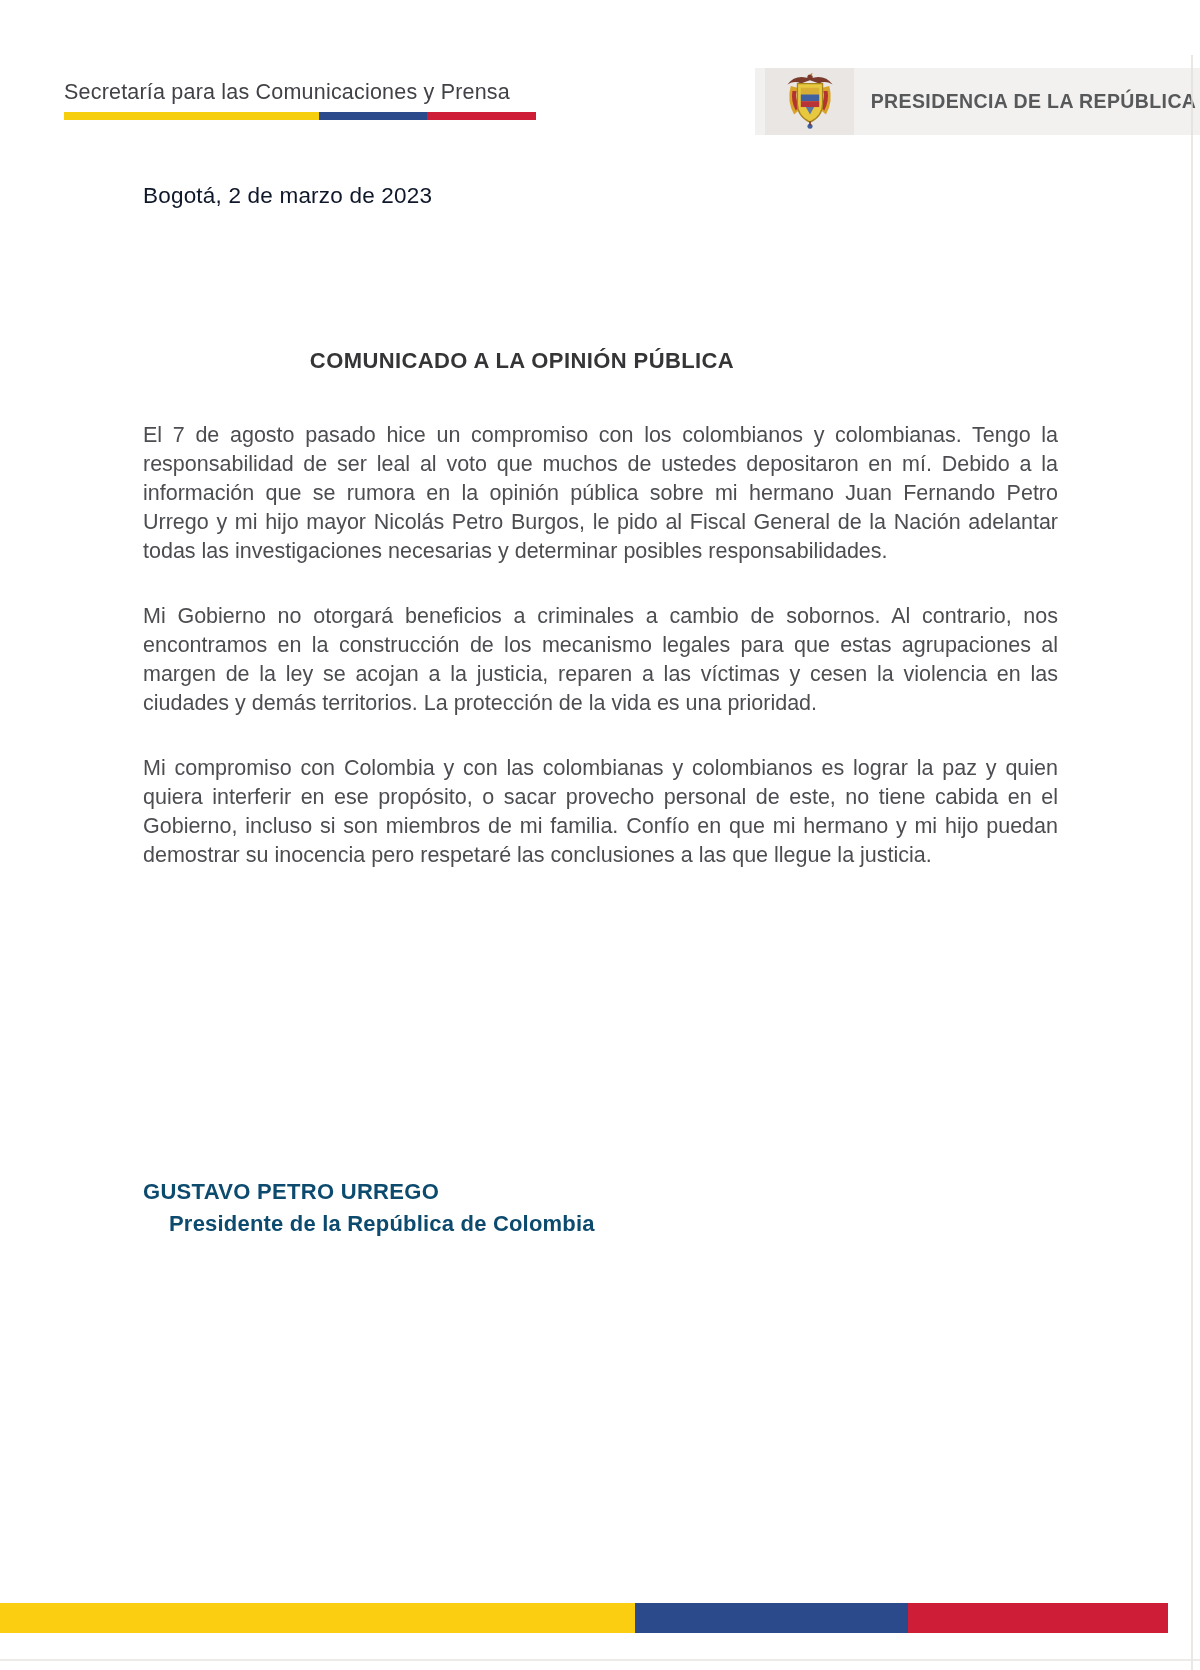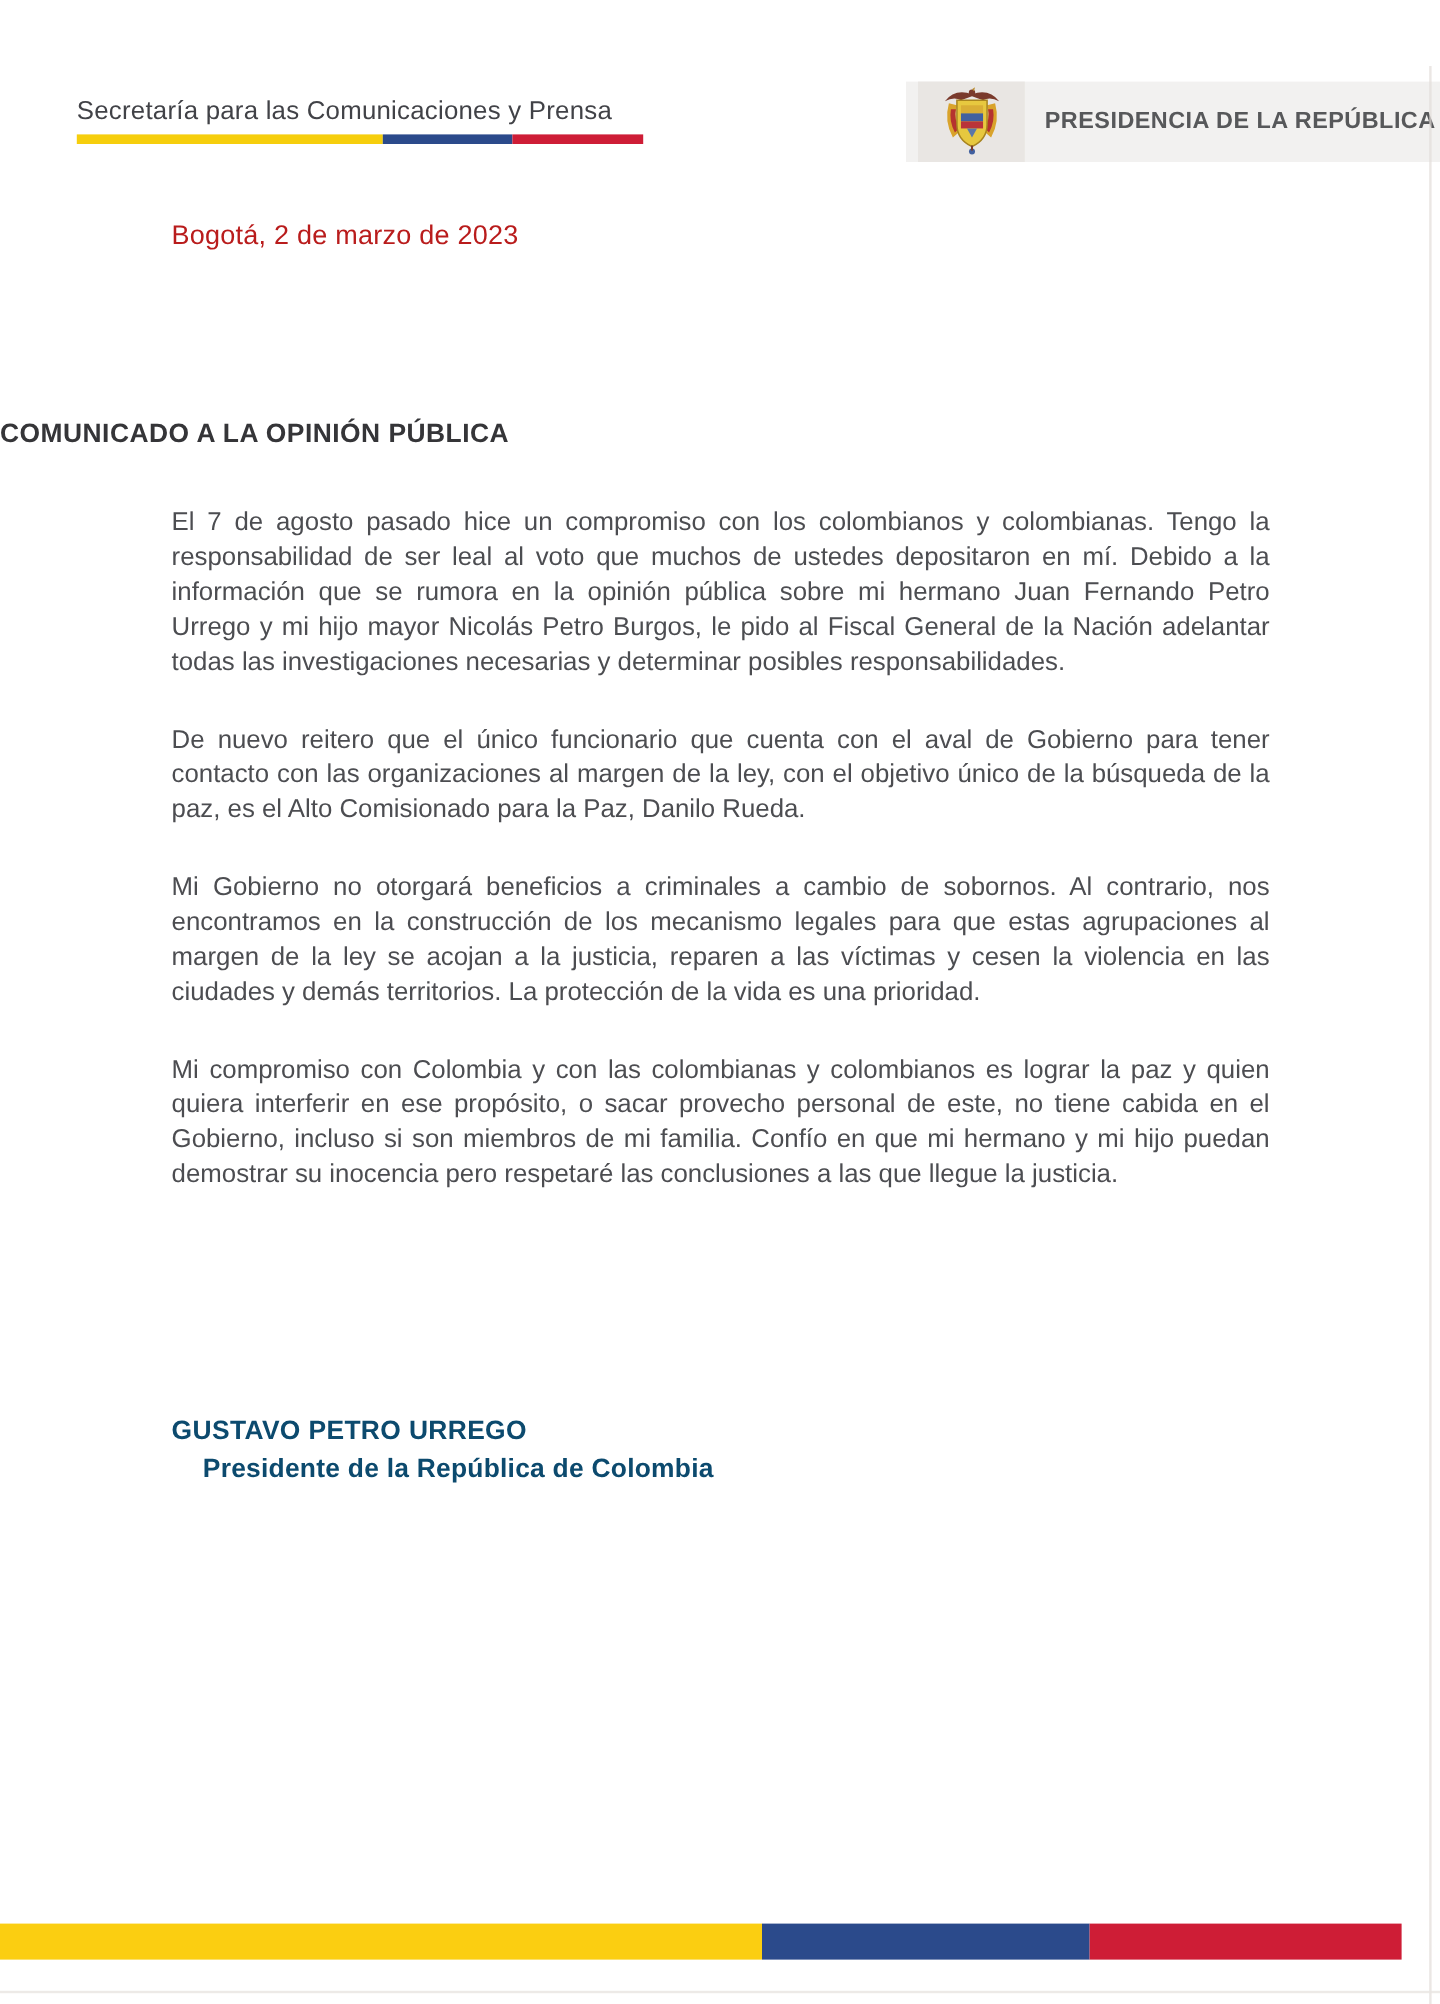"Bogotá, 2 de marzo de" .date-line { color: #b91c1c -> #0f172a }
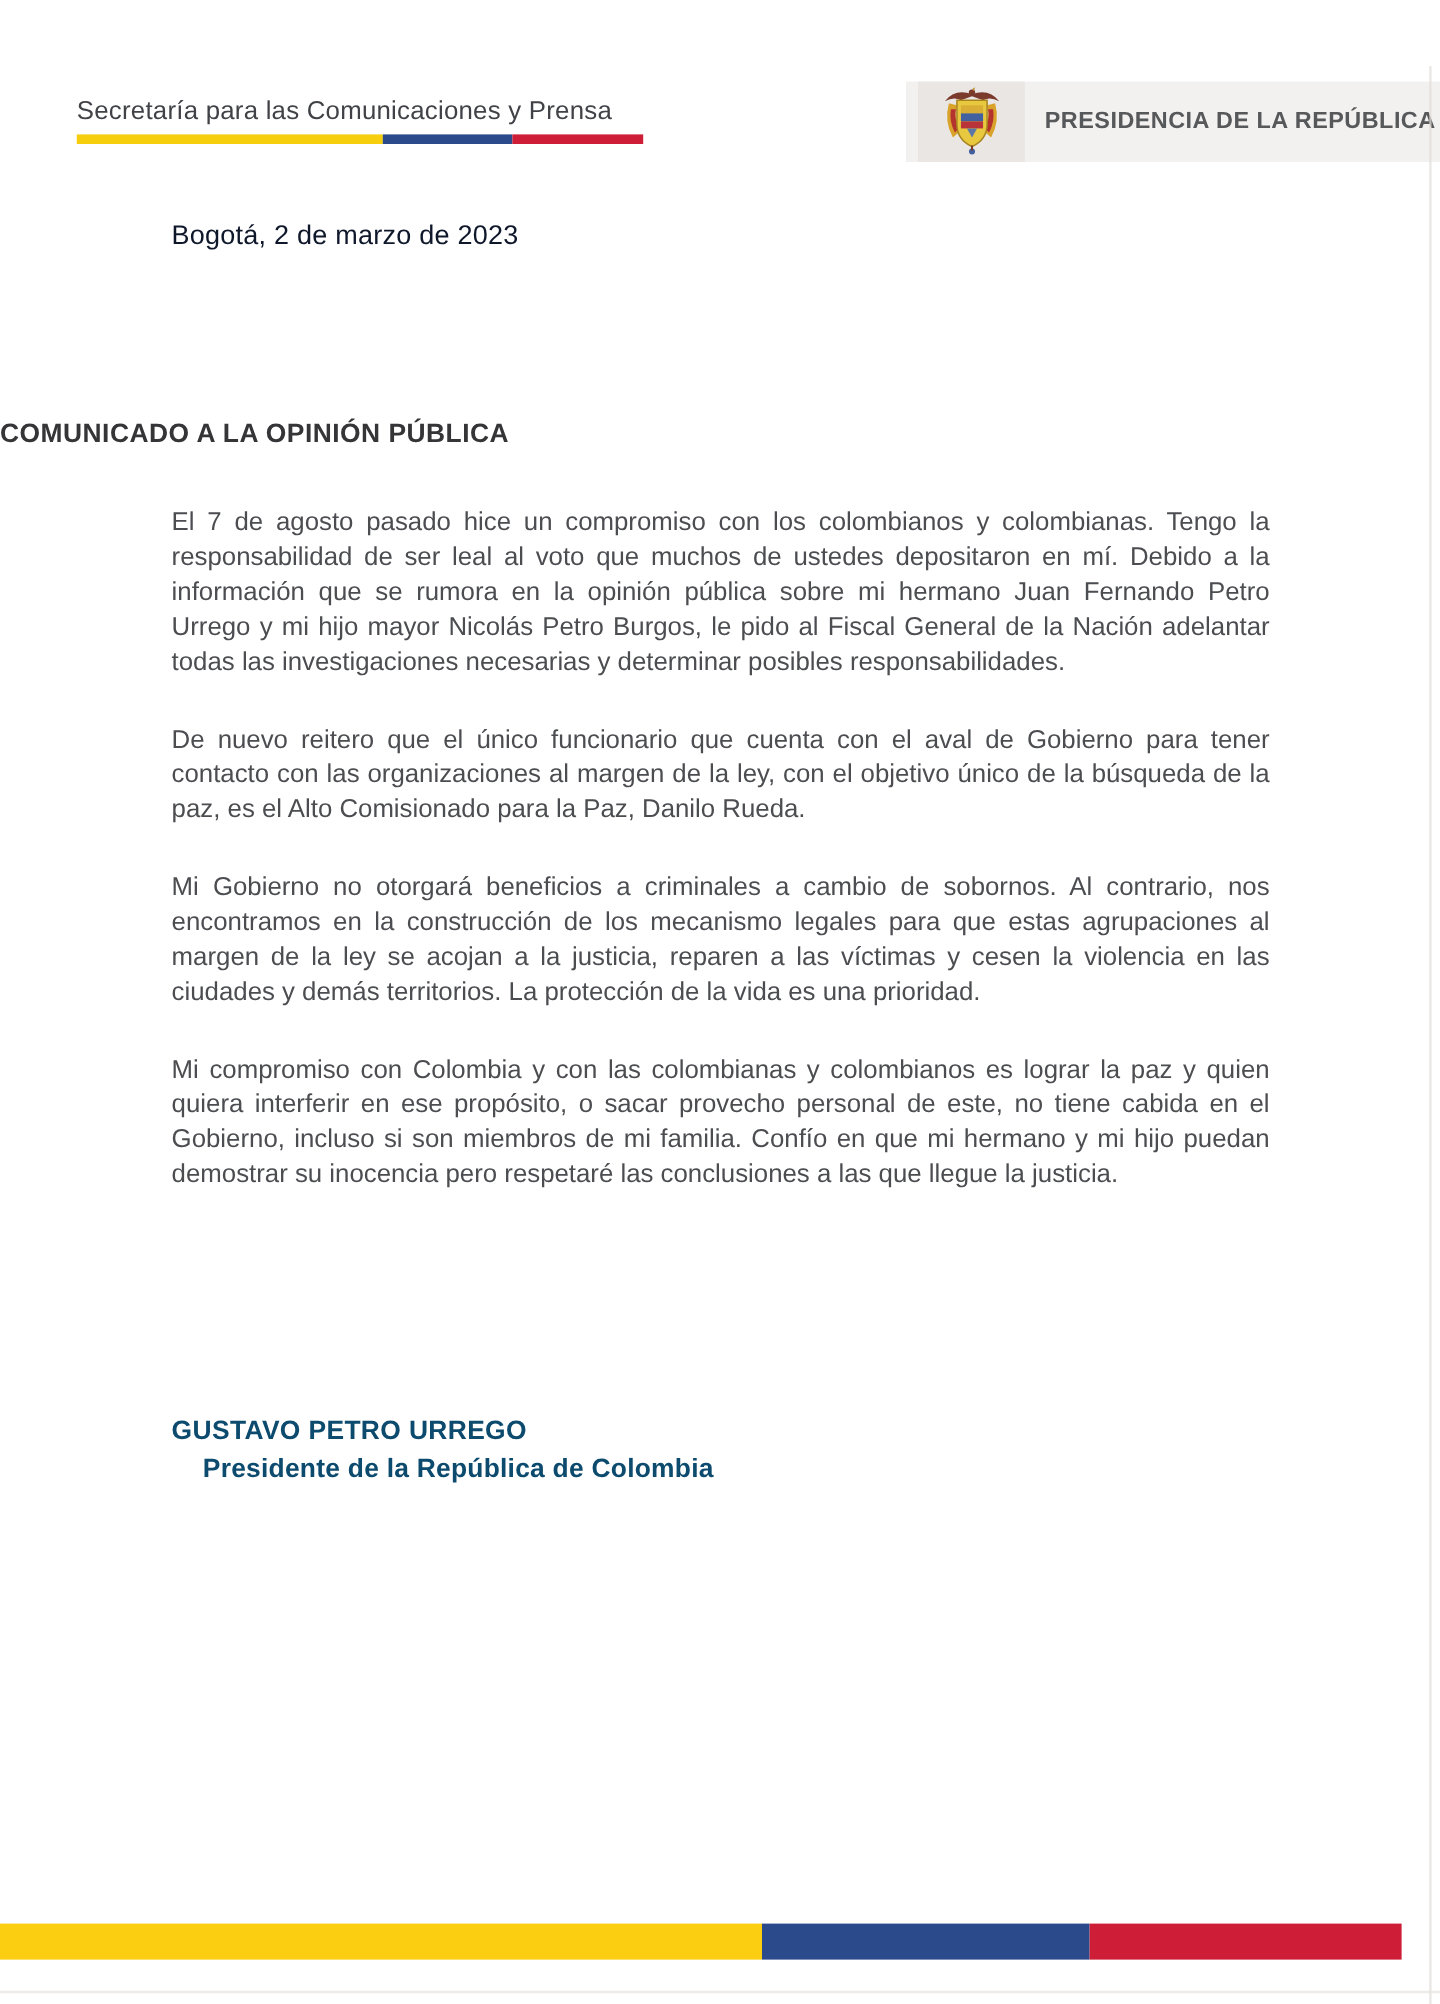"COMUNICADO A LA OPINIÓN PÚBLICA" .doc-title { text-align: left -> center }
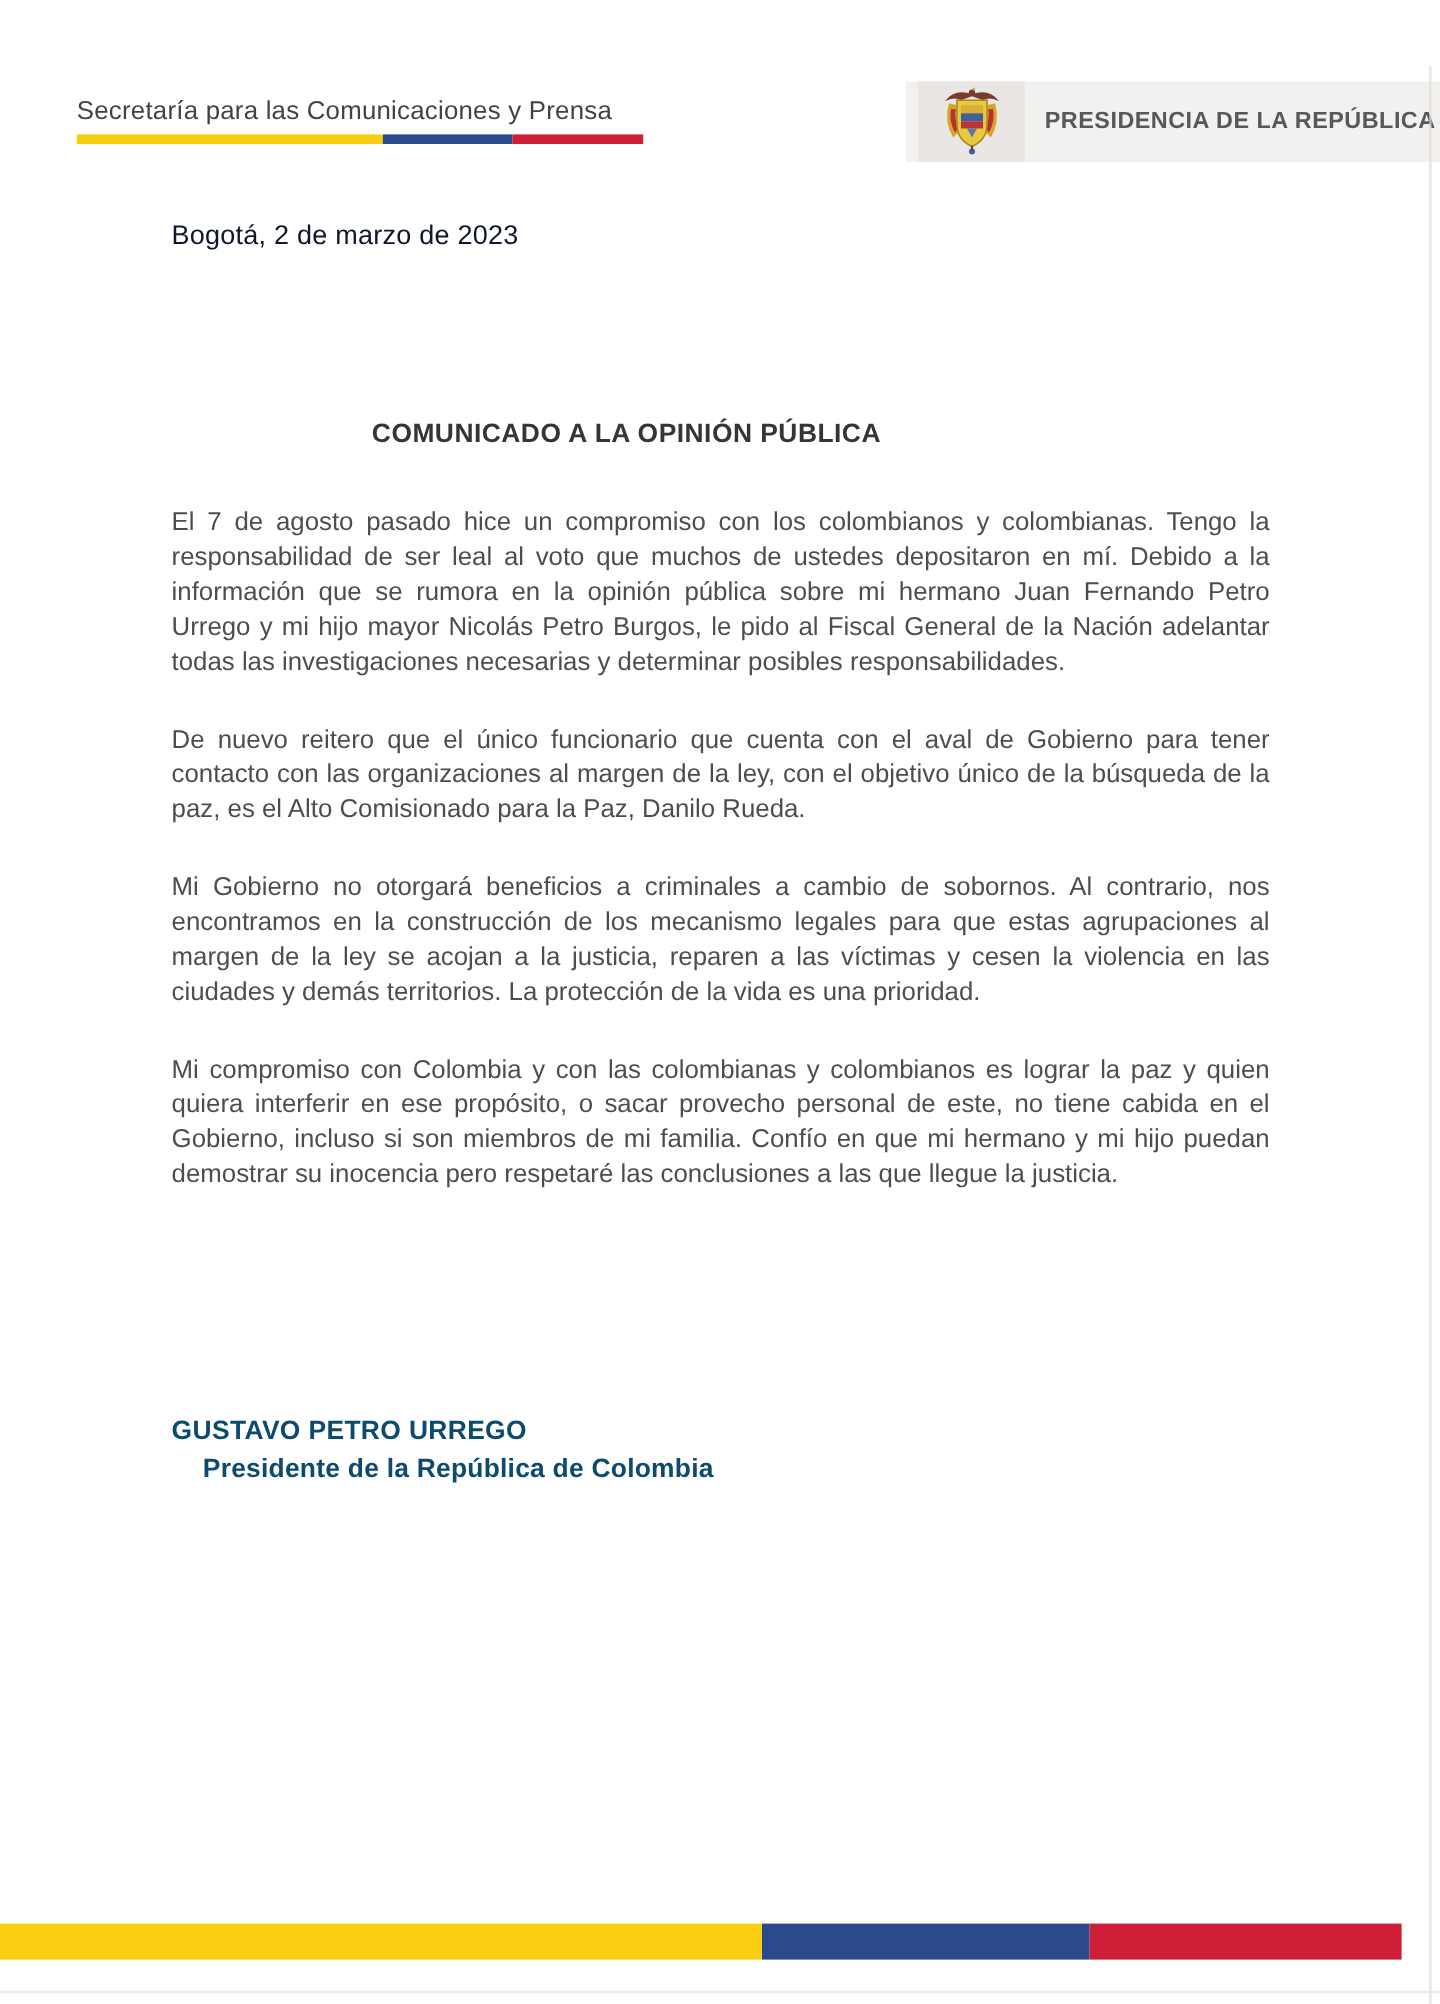"De nuevo reitero que el" p { html: <p>De nuevo reitero que el único funcionario que cuenta con el aval de Gobierno para tener contacto con las organizaciones al margen de la ley, con el objetivo único de la búsqueda de la paz, es el Alto Comisionado para la Paz, Danilo Rueda.</p> -> none }
